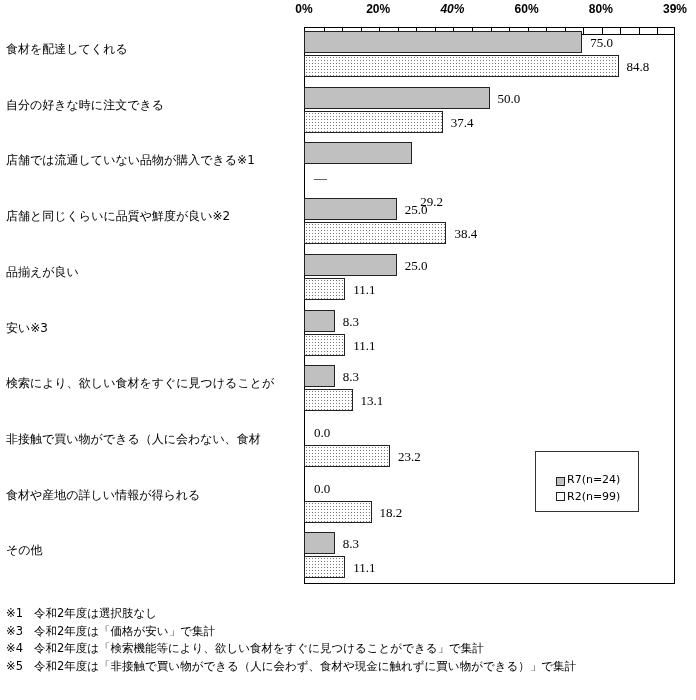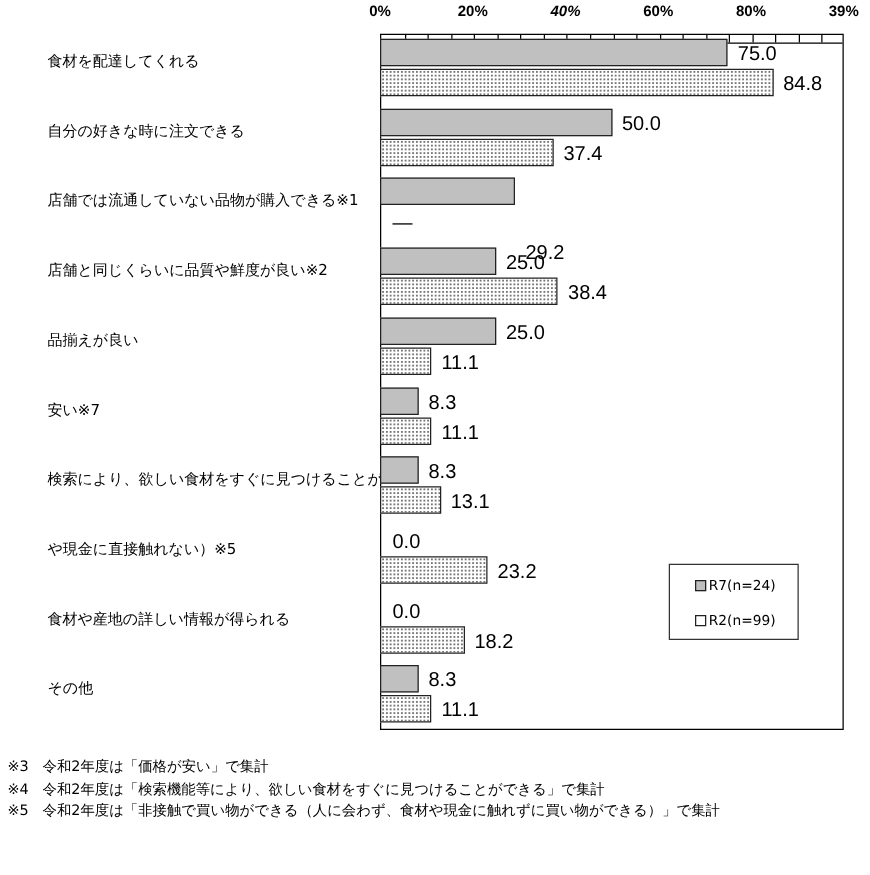"食材を配達してくれる" .cat-label { margin-left: 32px -> none }
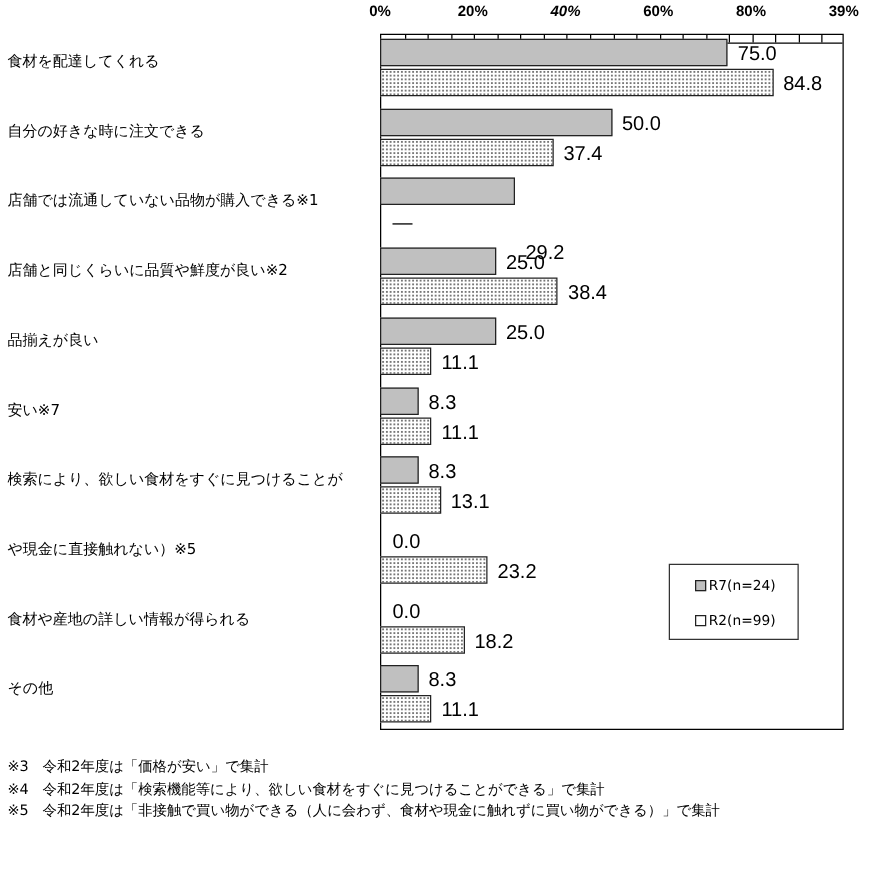"75.0" .val { font-family: Liberation Sans, sans-serif -> Liberation Serif, serif; font-size: 16px -> 13px }
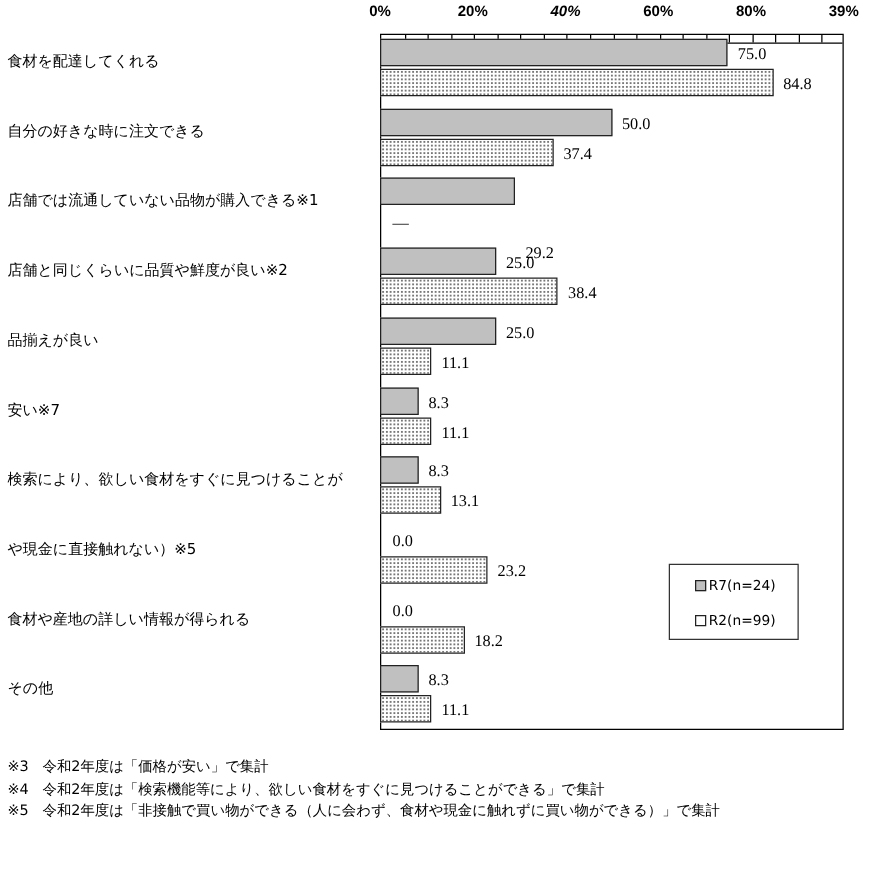"安い※7" div { text: 7 -> 3 }
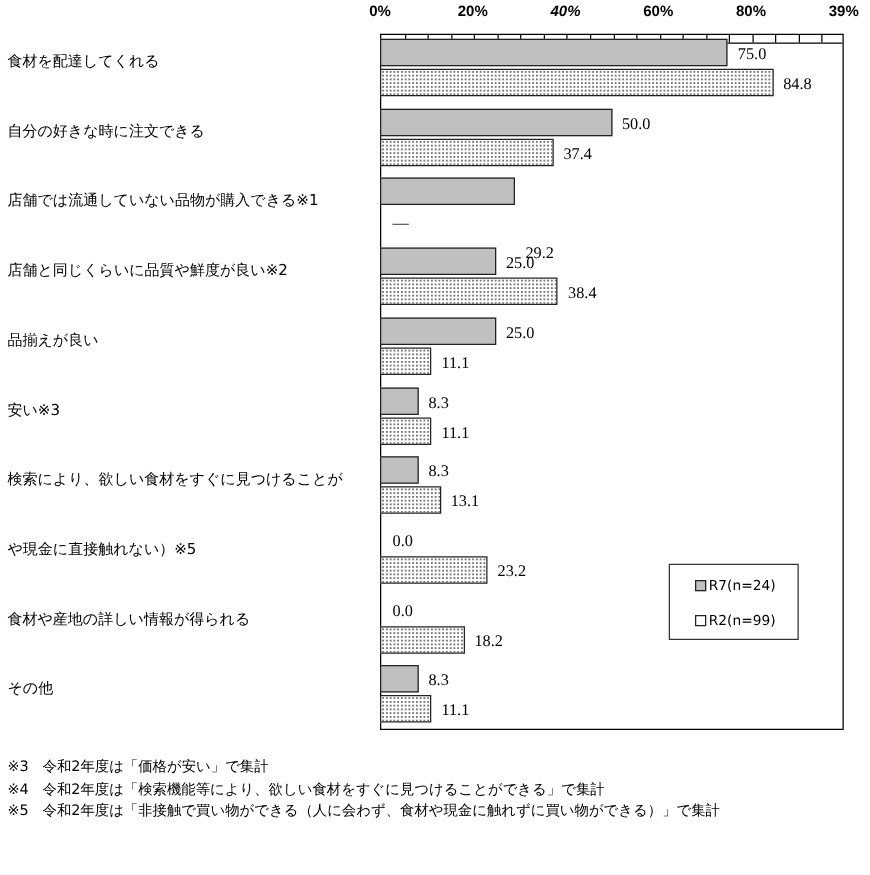"非接触で買い物ができる（人に会わない、食材" div { html: none -> <div>非接触で買い物ができる（人に会わない、食材</div> }
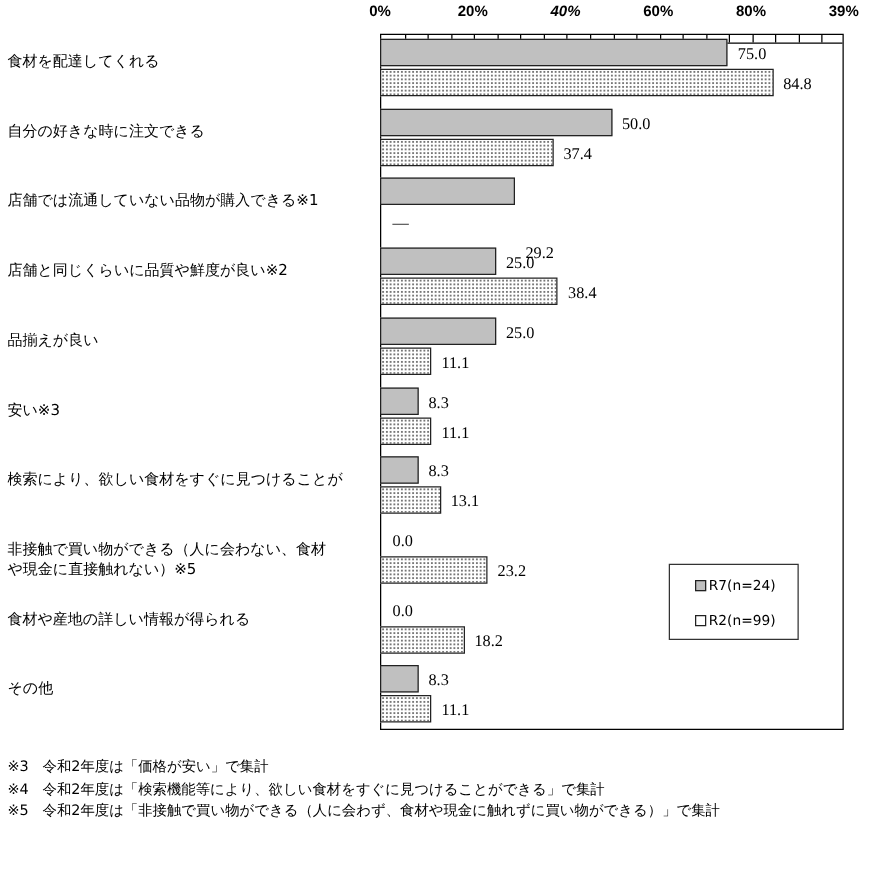"や現金に直接触れない）※5" div { html: <div>や現金に直接触れない）※5</div> -> none }
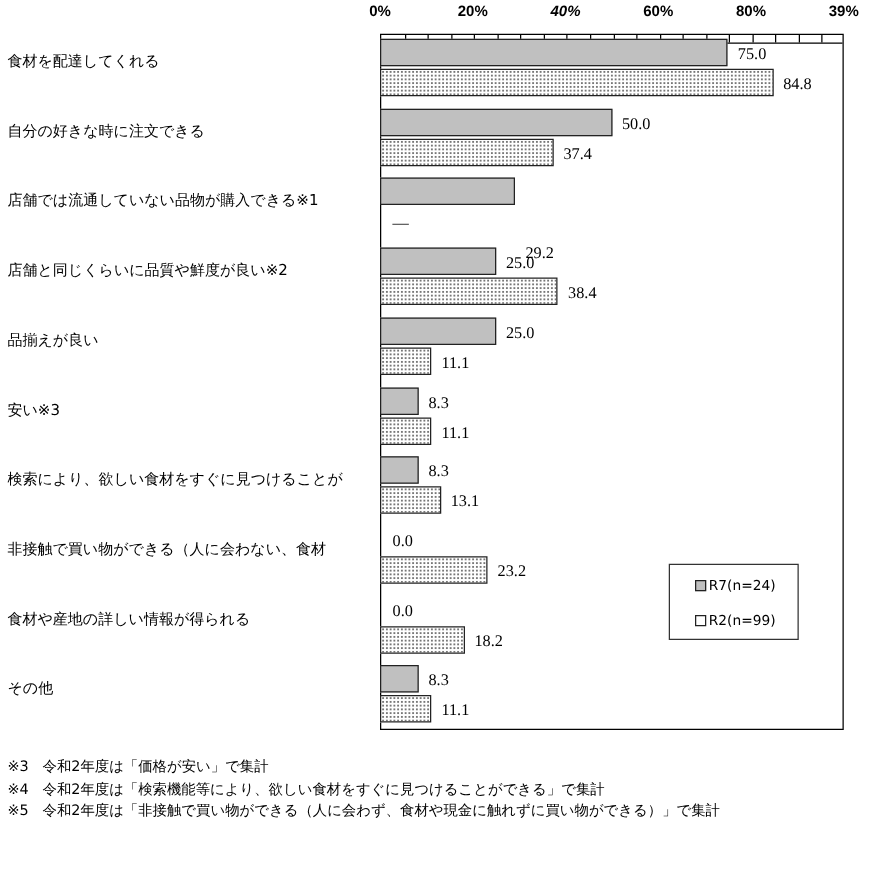"R7(n=24)" div.legend-item { align-items: none -> flex-end; top: 10px -> 21px }
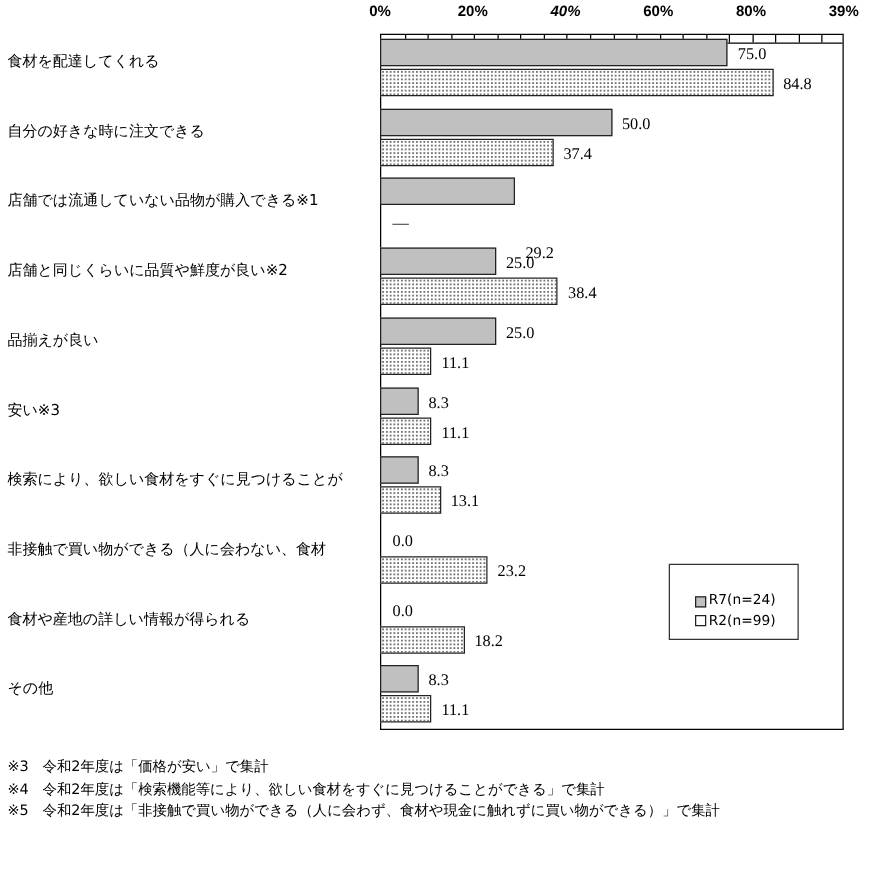"※1 令和2年度は選択肢なし" div.note { html: none -> <div><span>※1</span><span>令和2年度は選択肢なし</span></div> }
